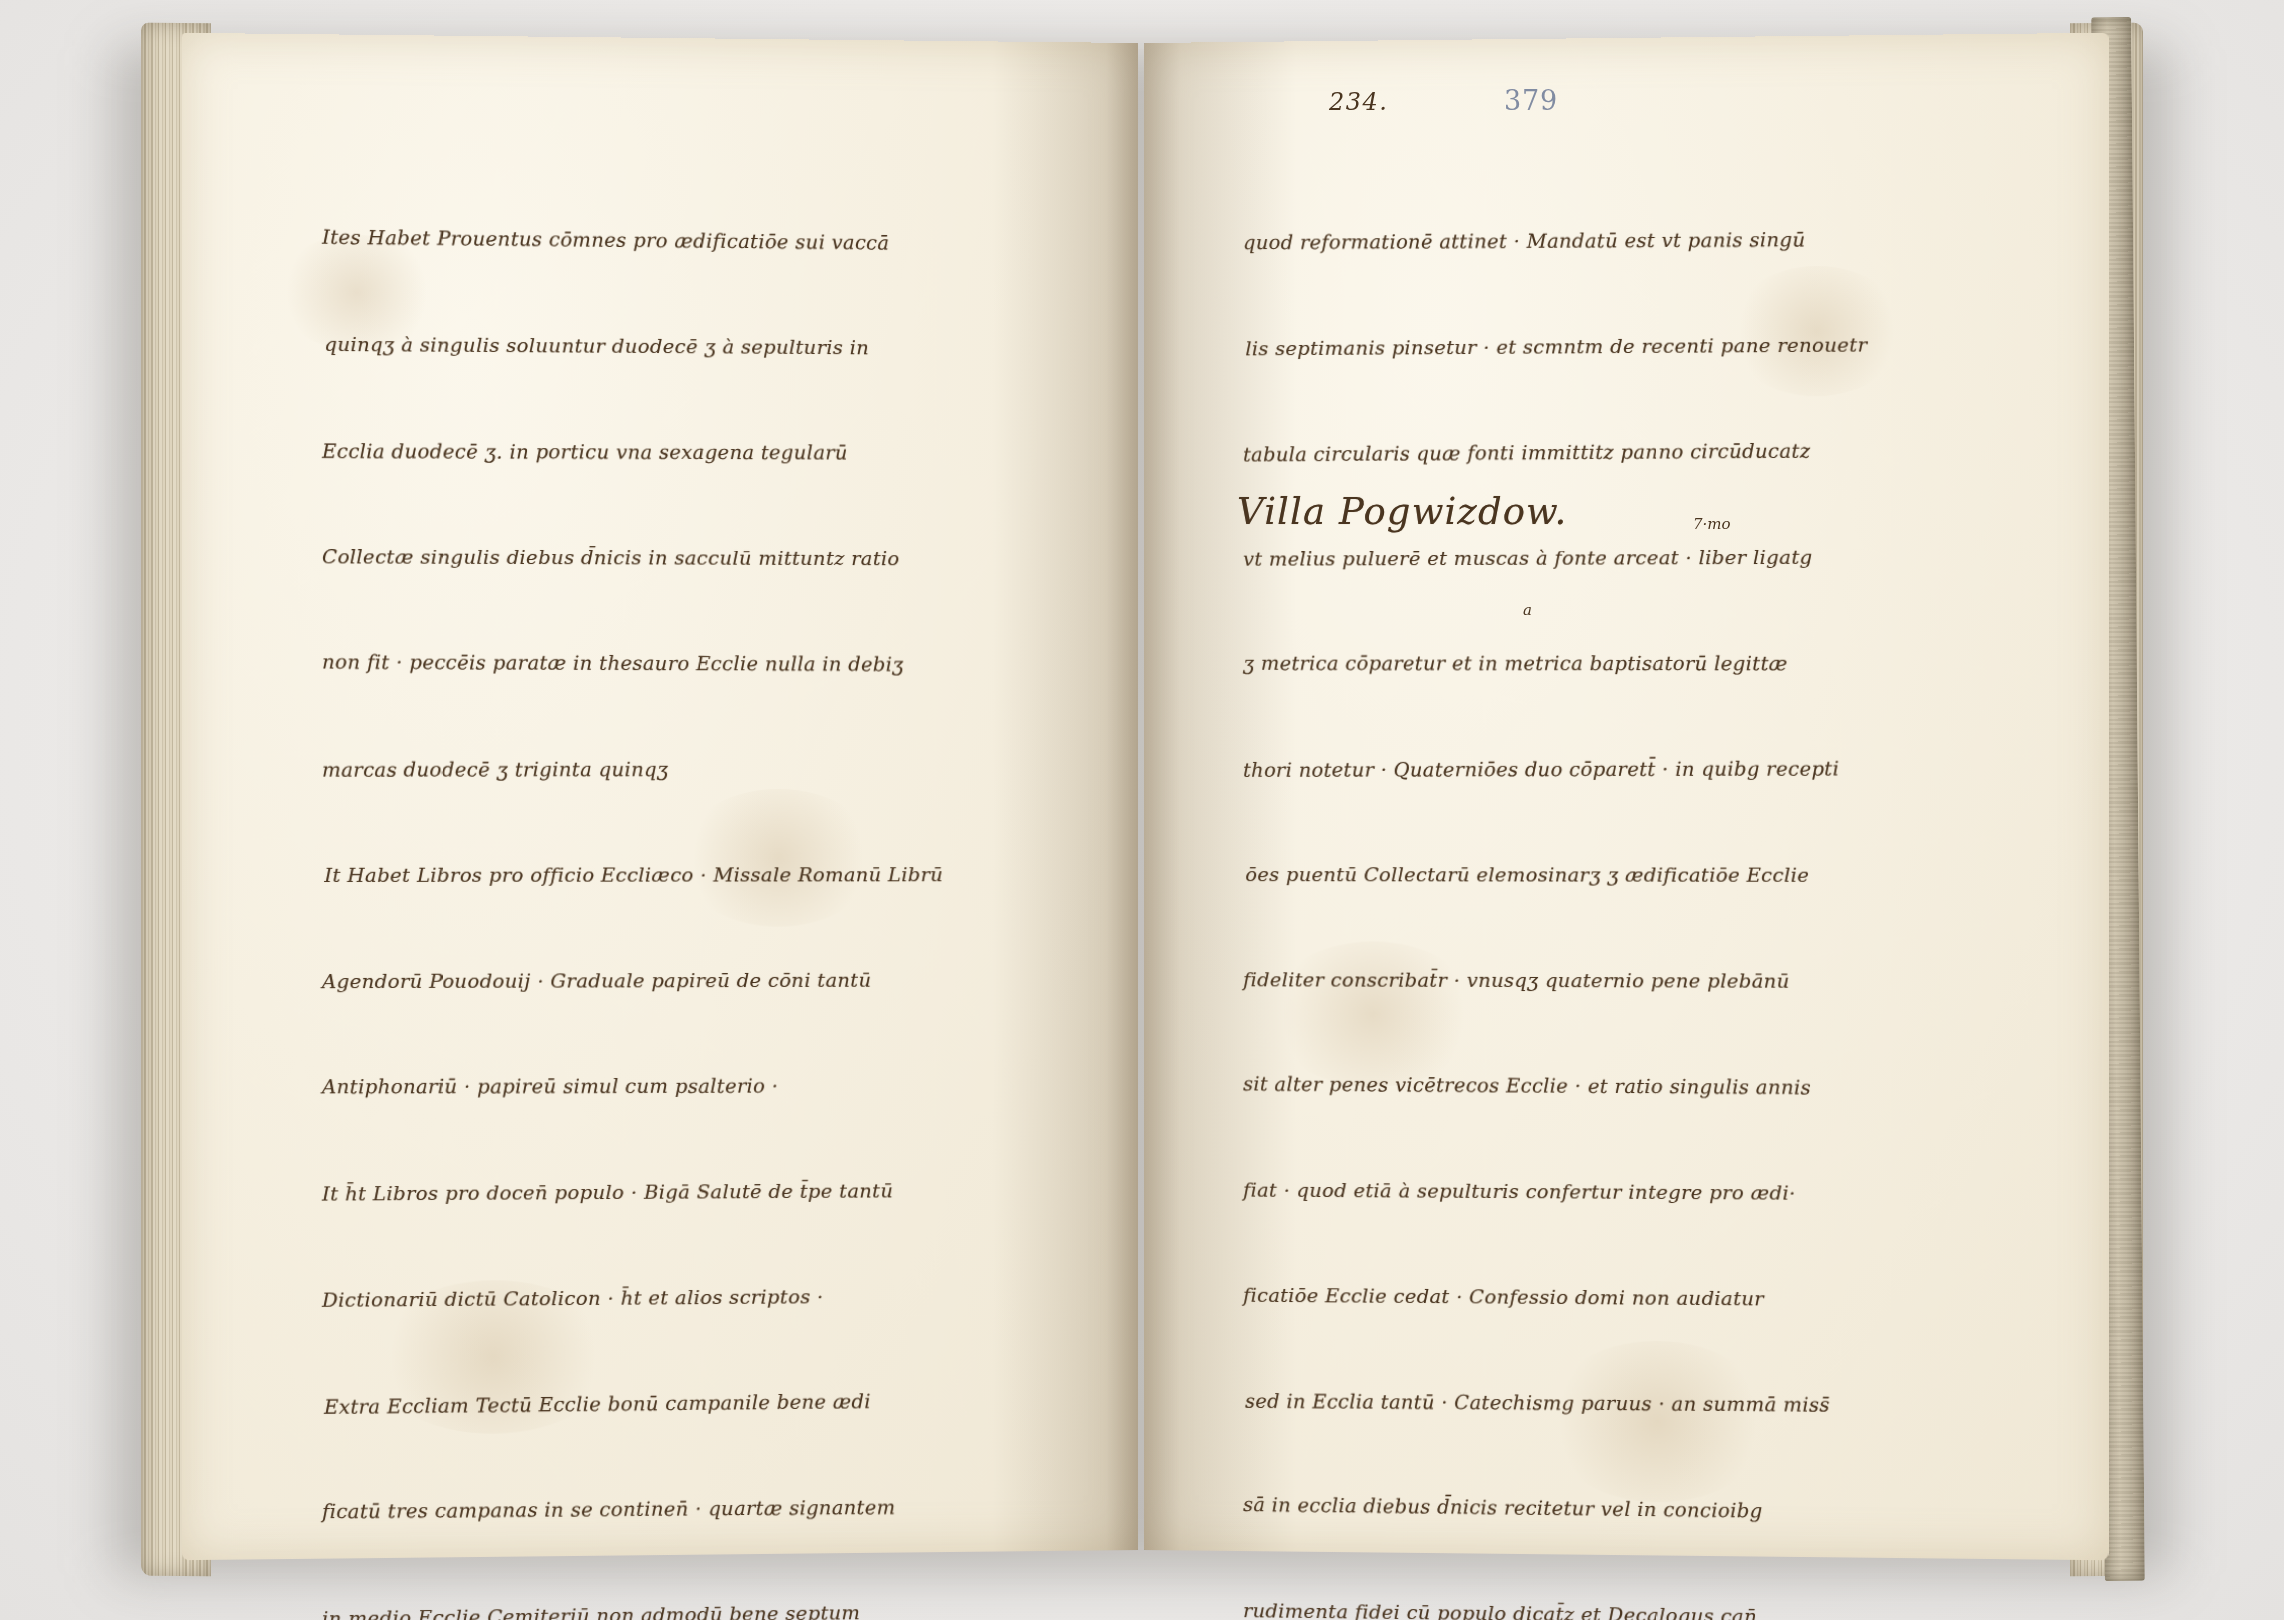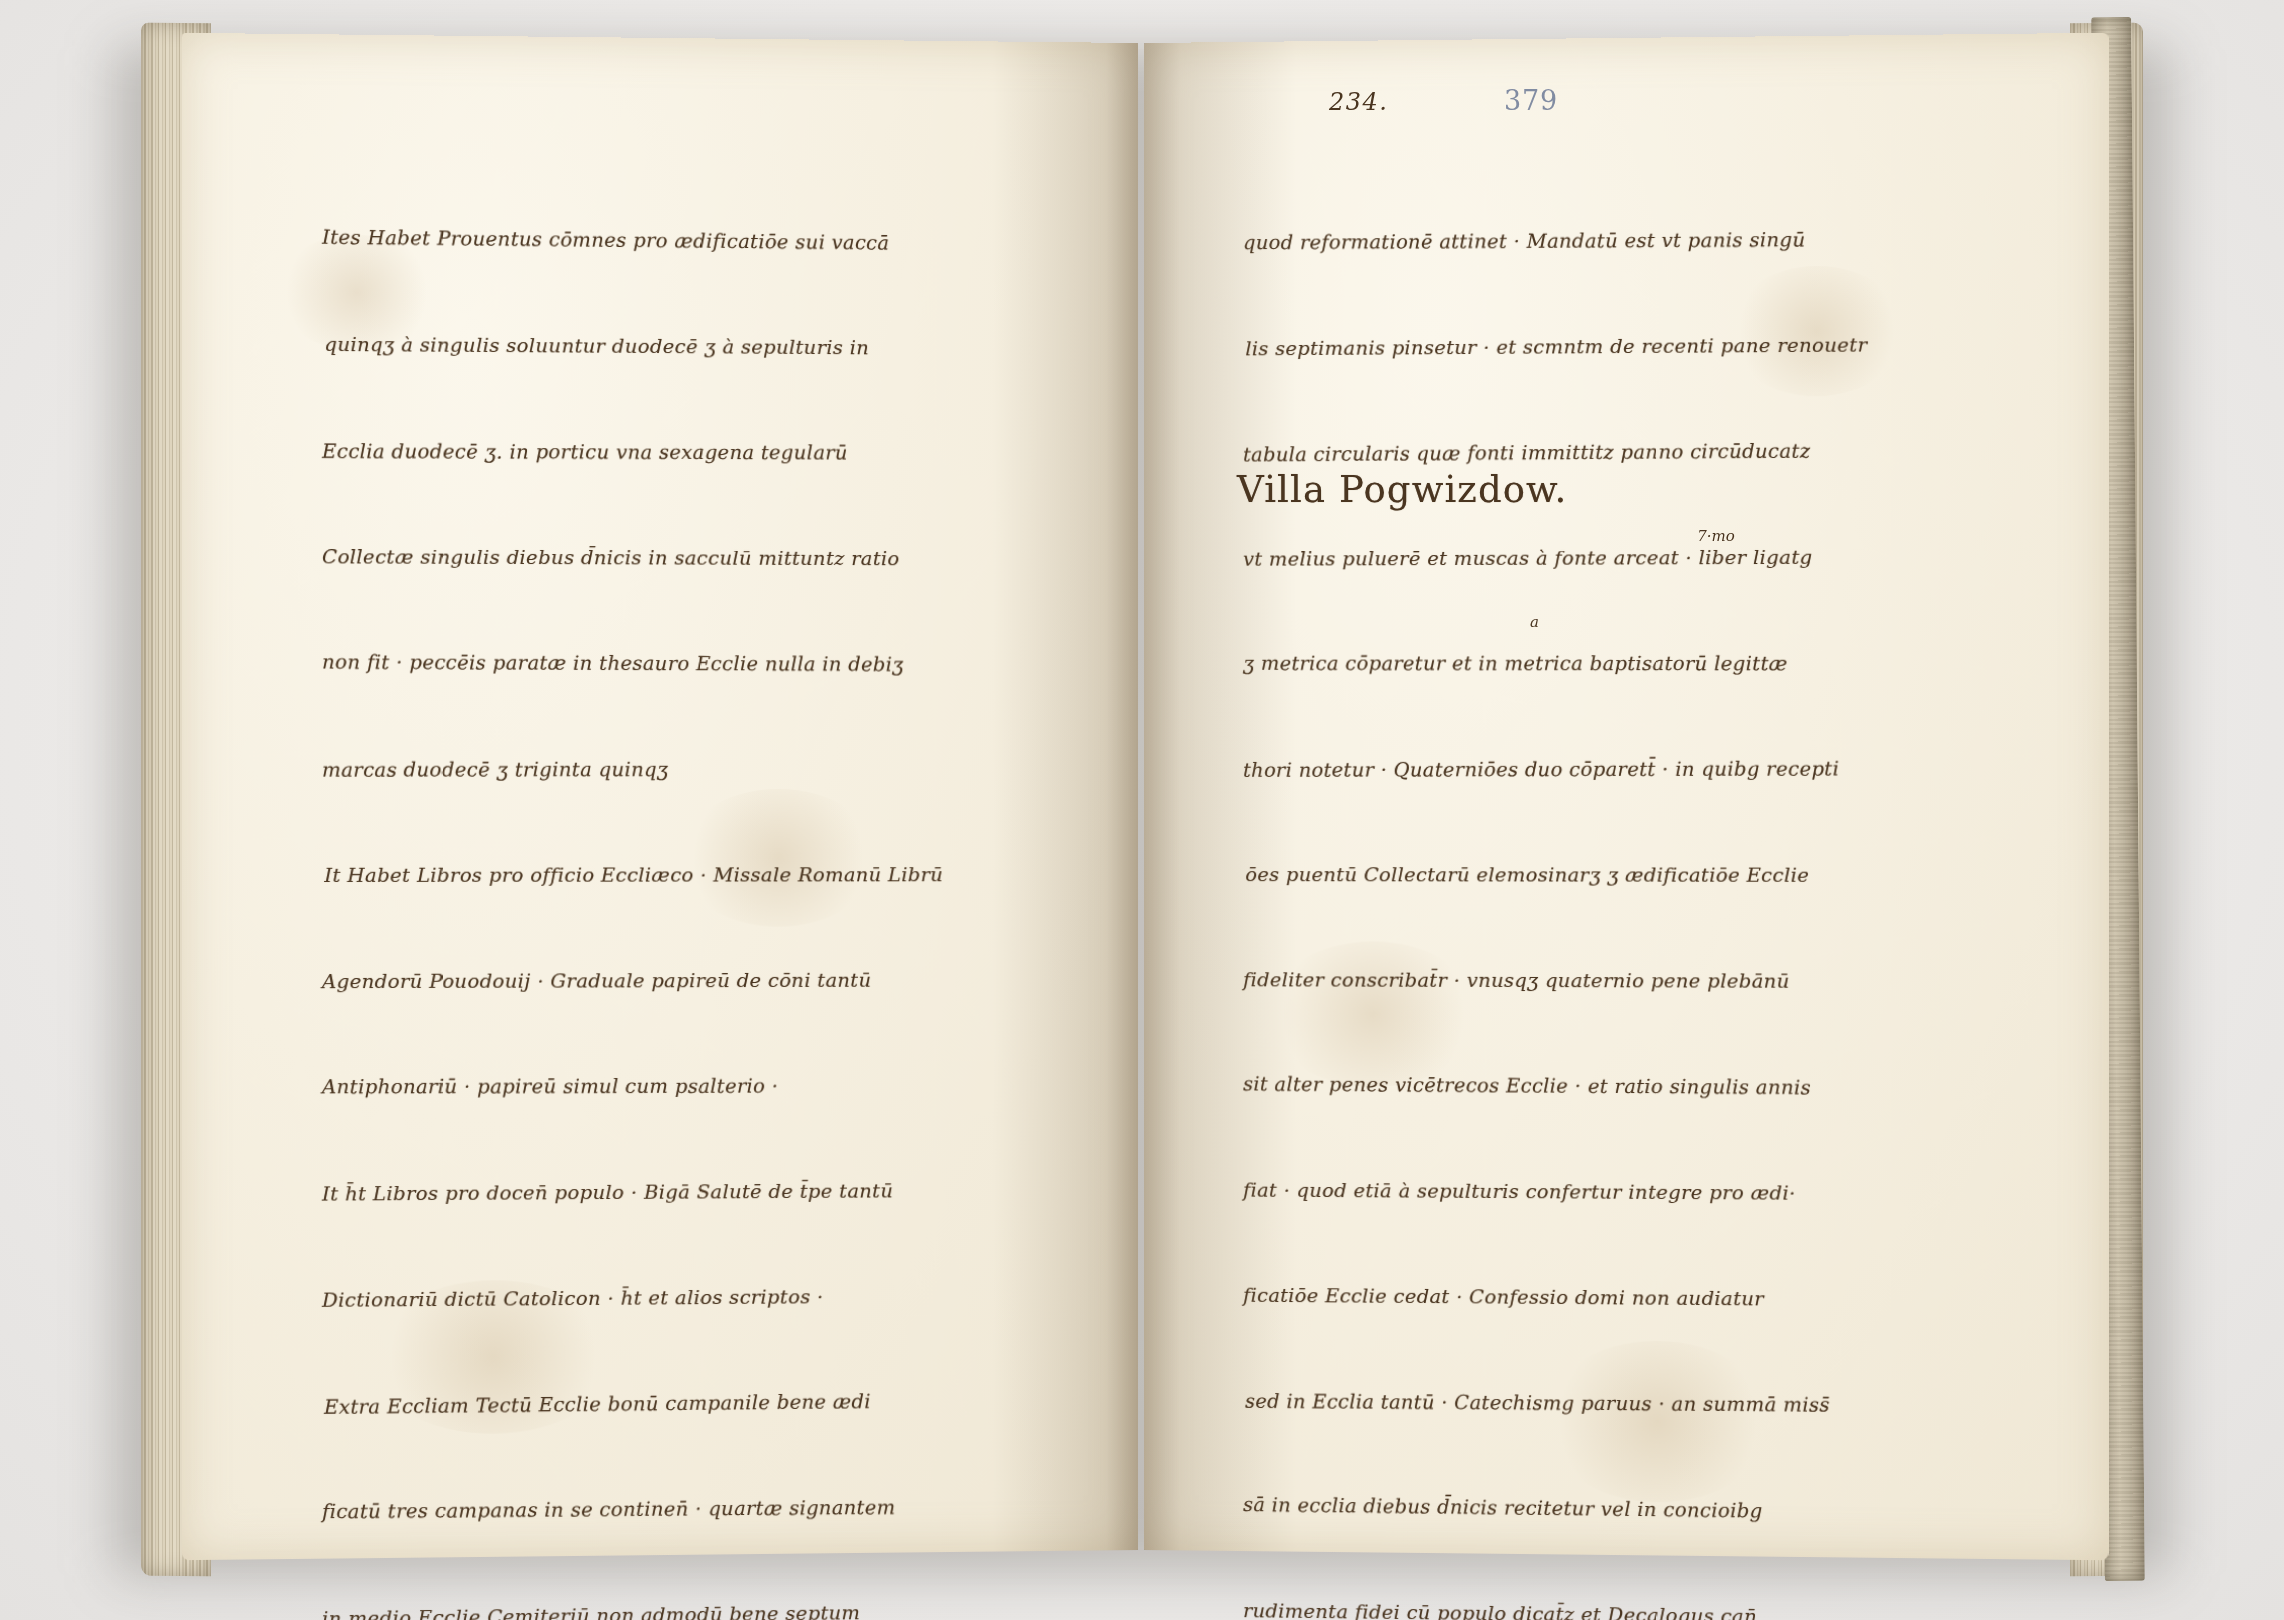"Villa Pogwizdow." #section-heading { font-style: none -> italic; top: 445px -> 467px }
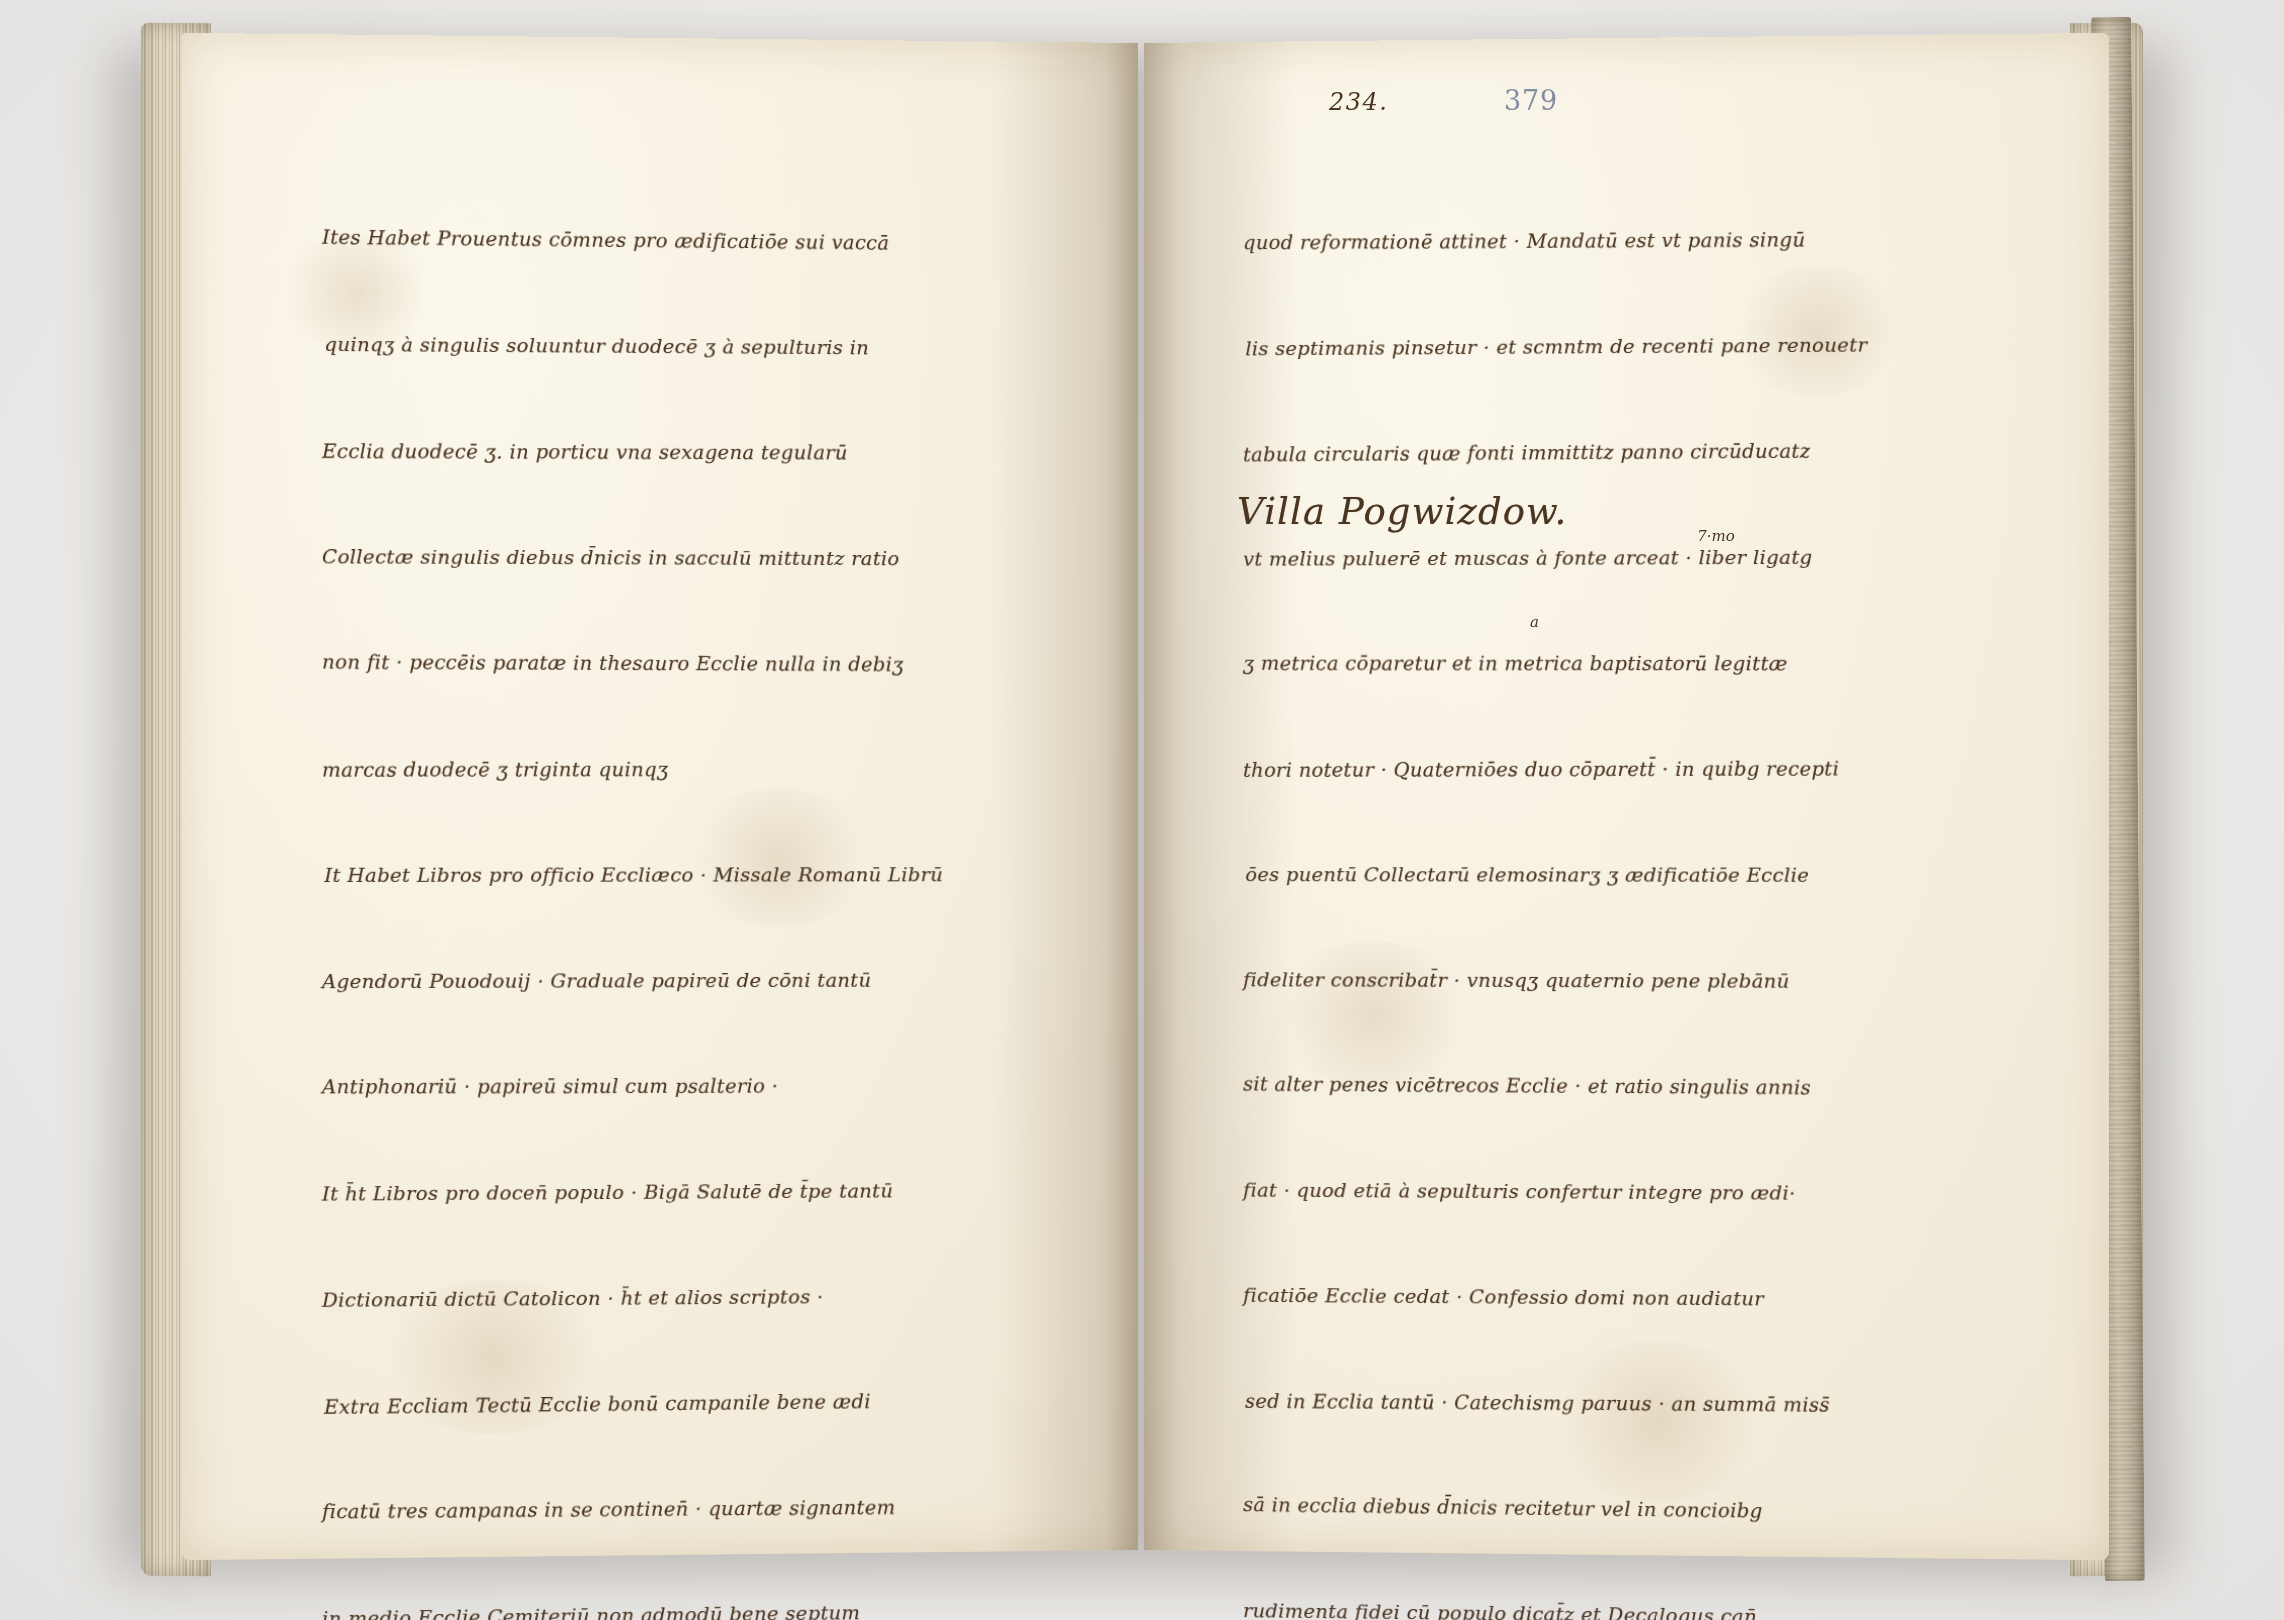"7·mo" .marginal { margin-top: 12px -> none; text-align: center -> left }
